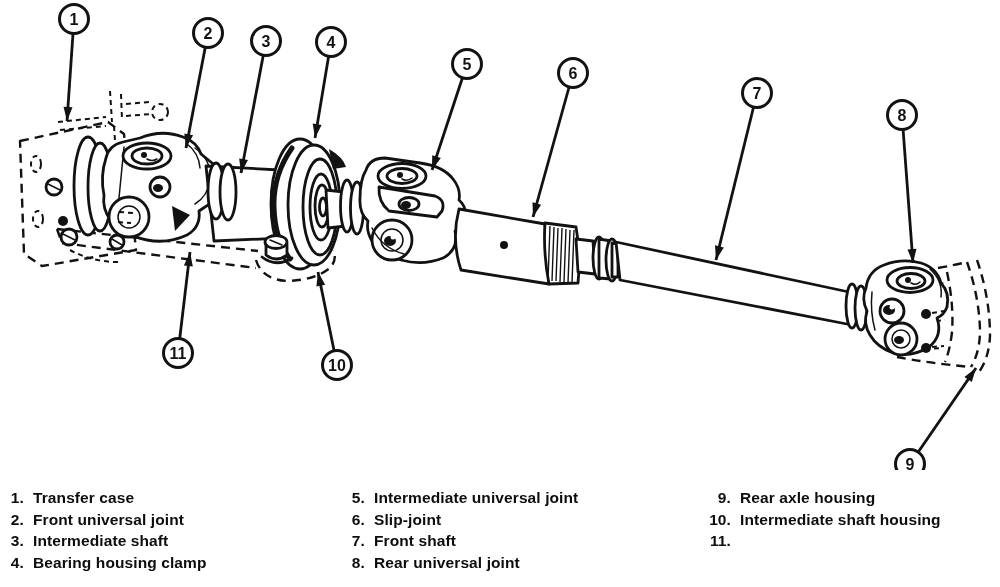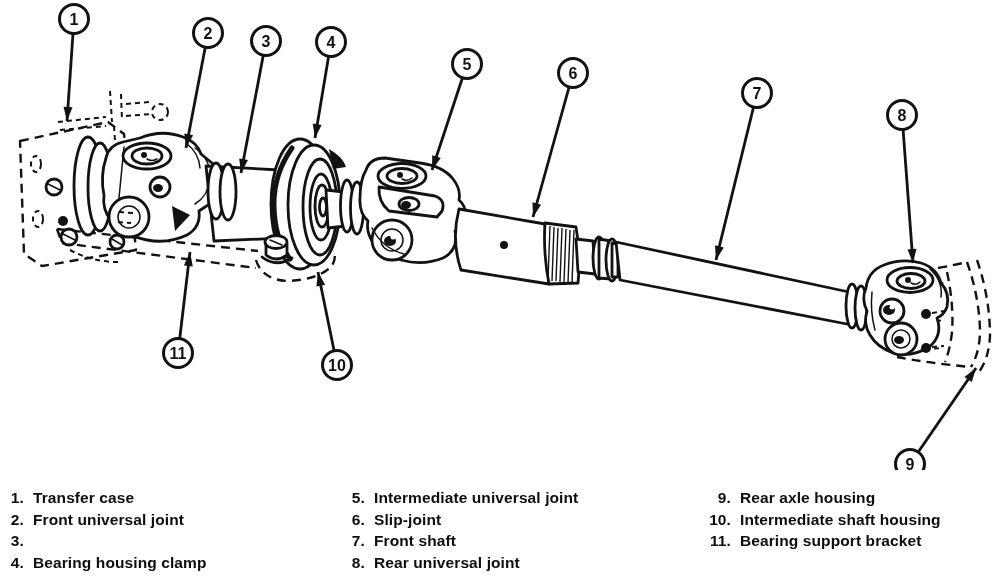"Intermediate shaft" span.ltext { html: none -> <span>Intermediate shaft</span> }
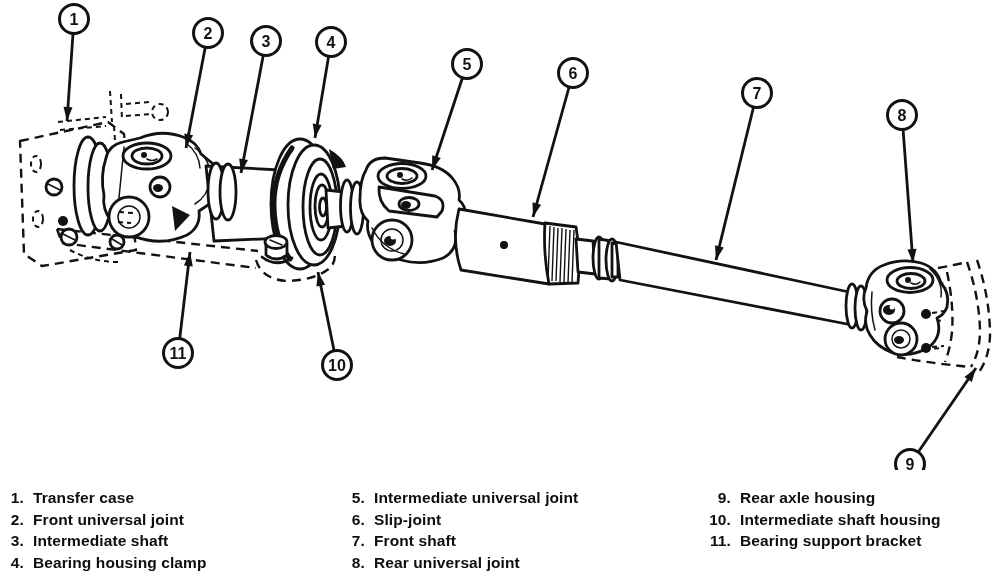"Bearing support bracket" span.ltext { html: <span>Bearing support bracket</span> -> none }
